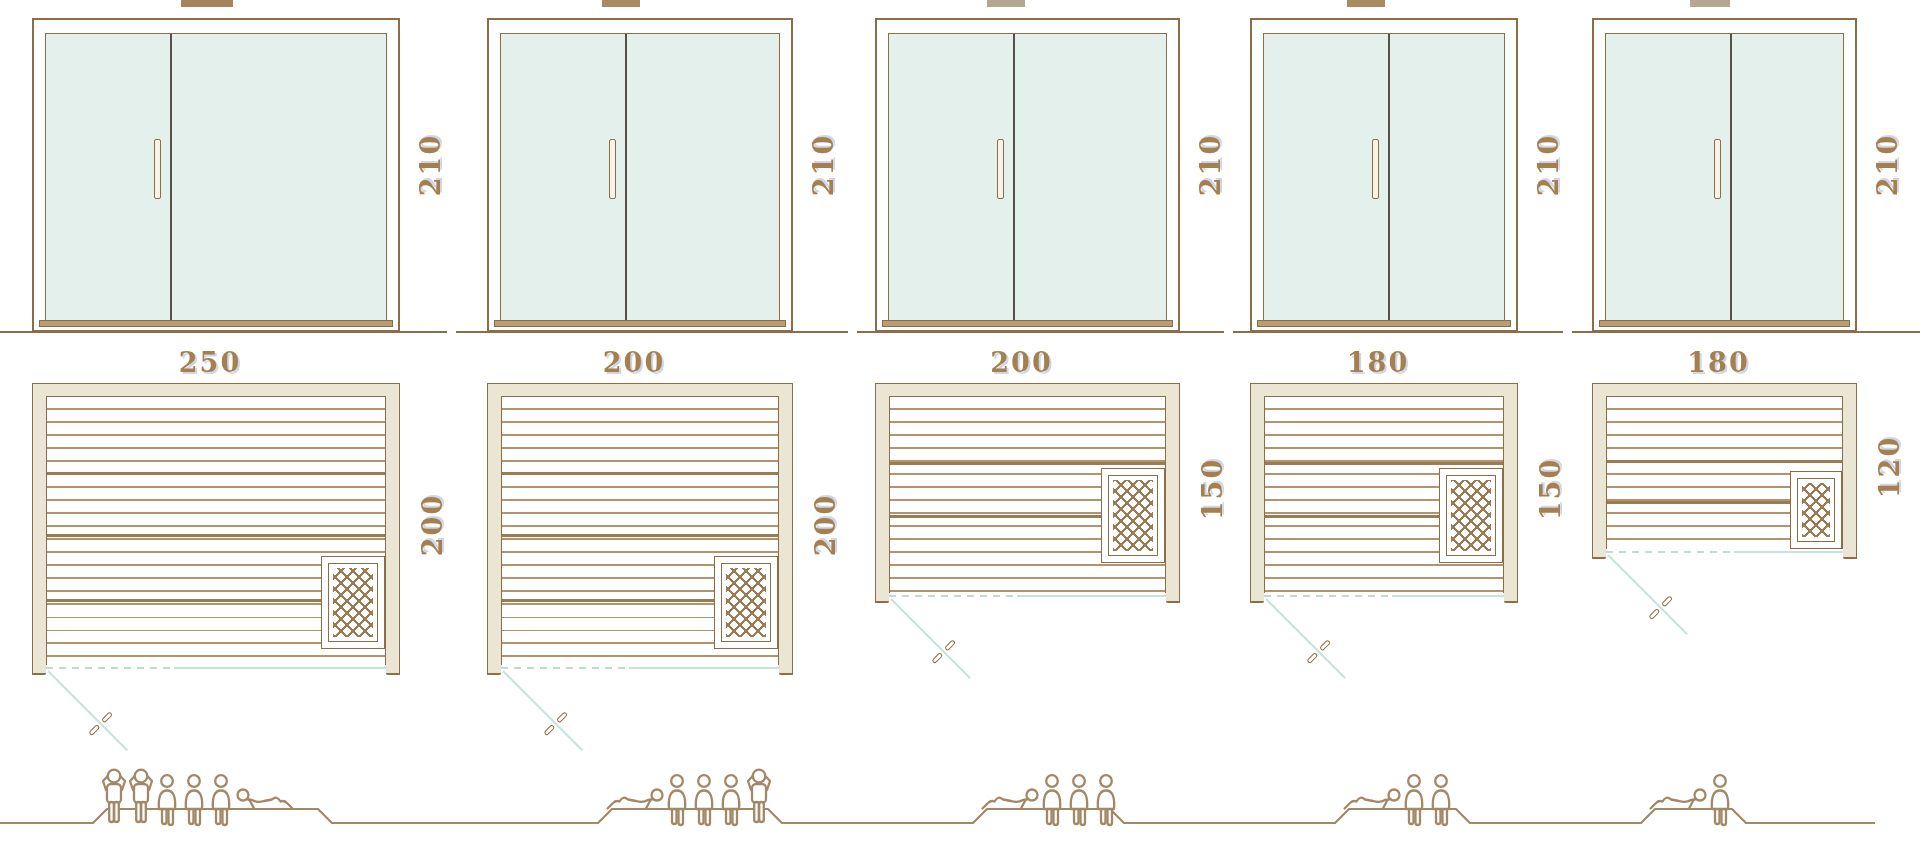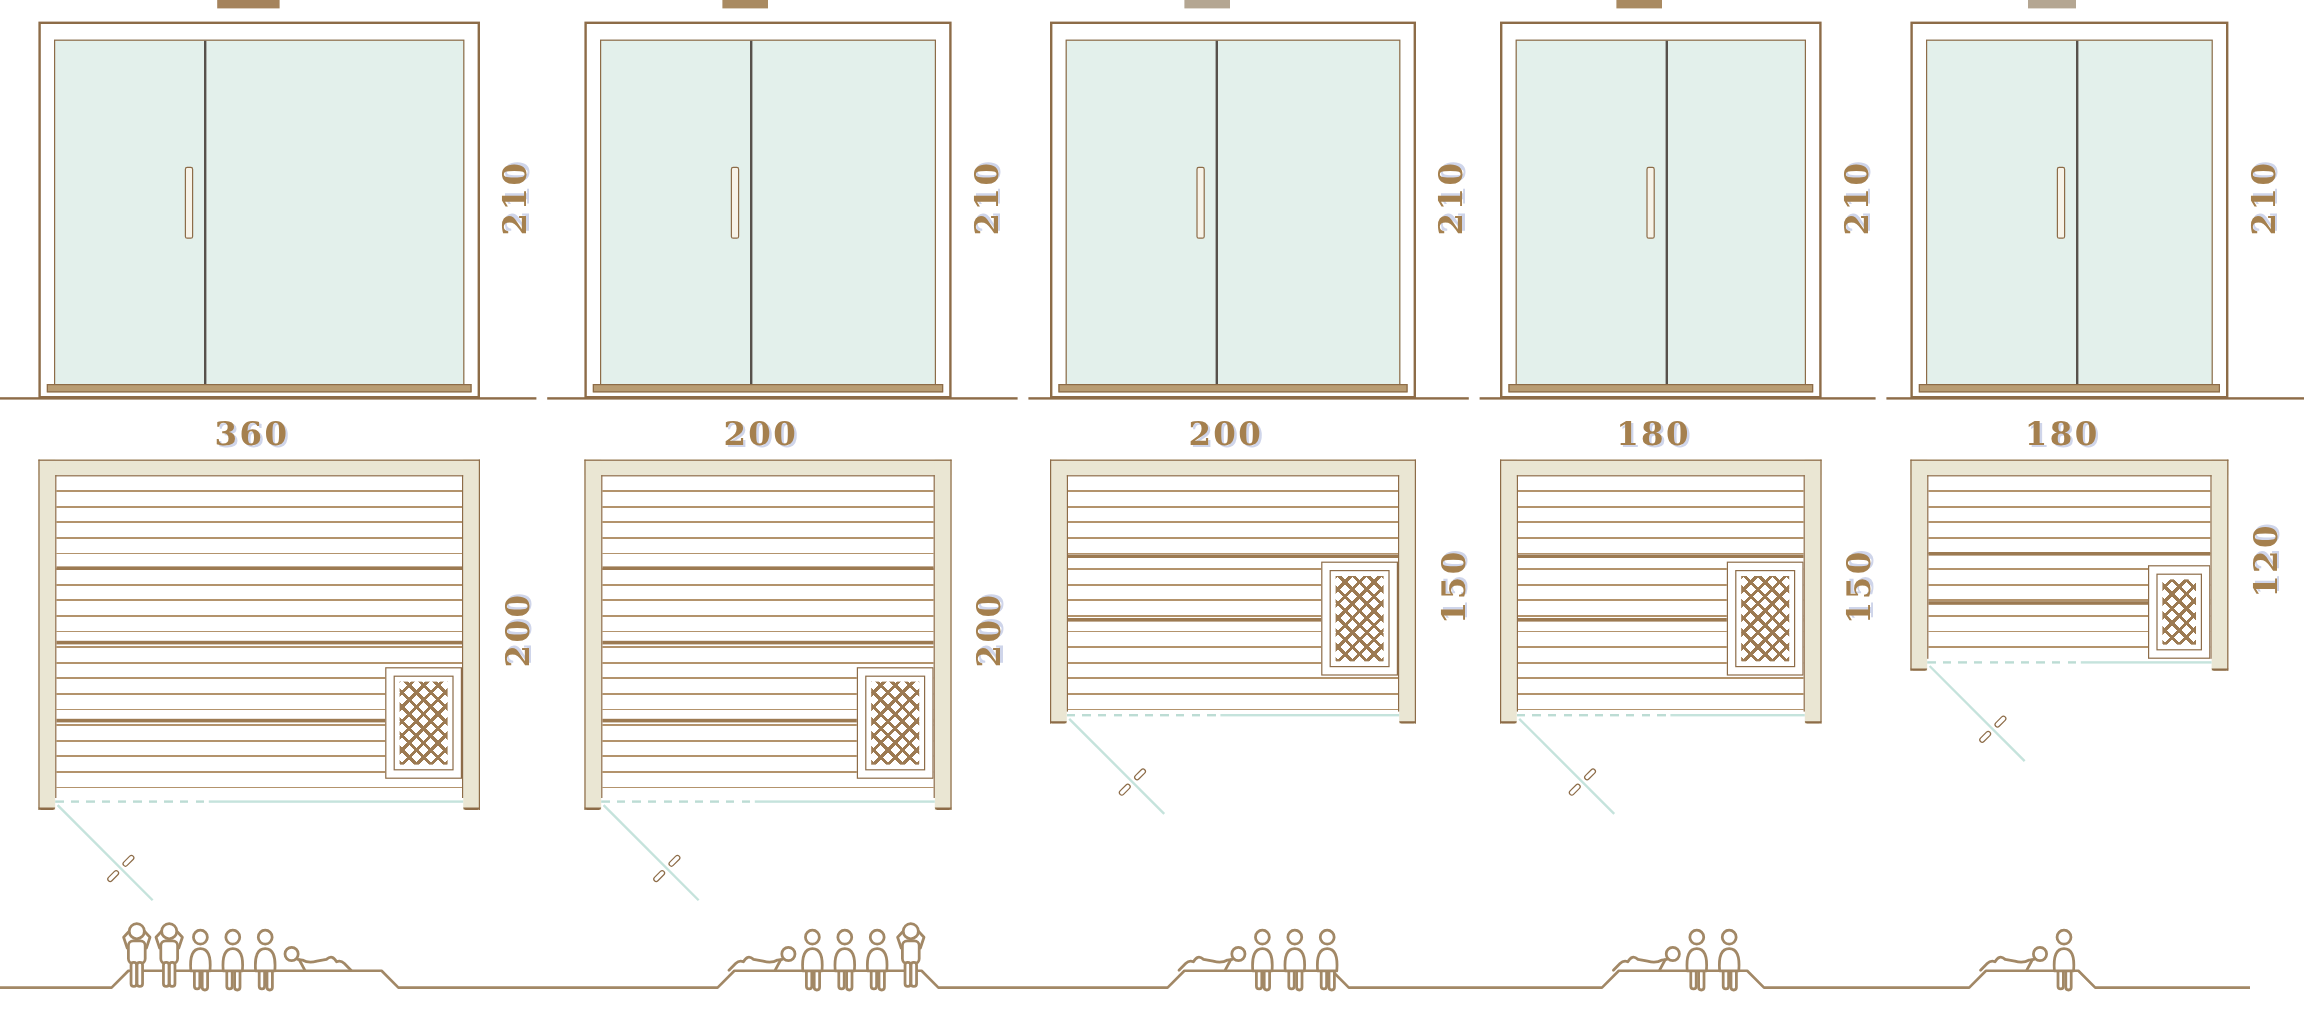"360" div.dim-label { text: 360 -> 250 }
